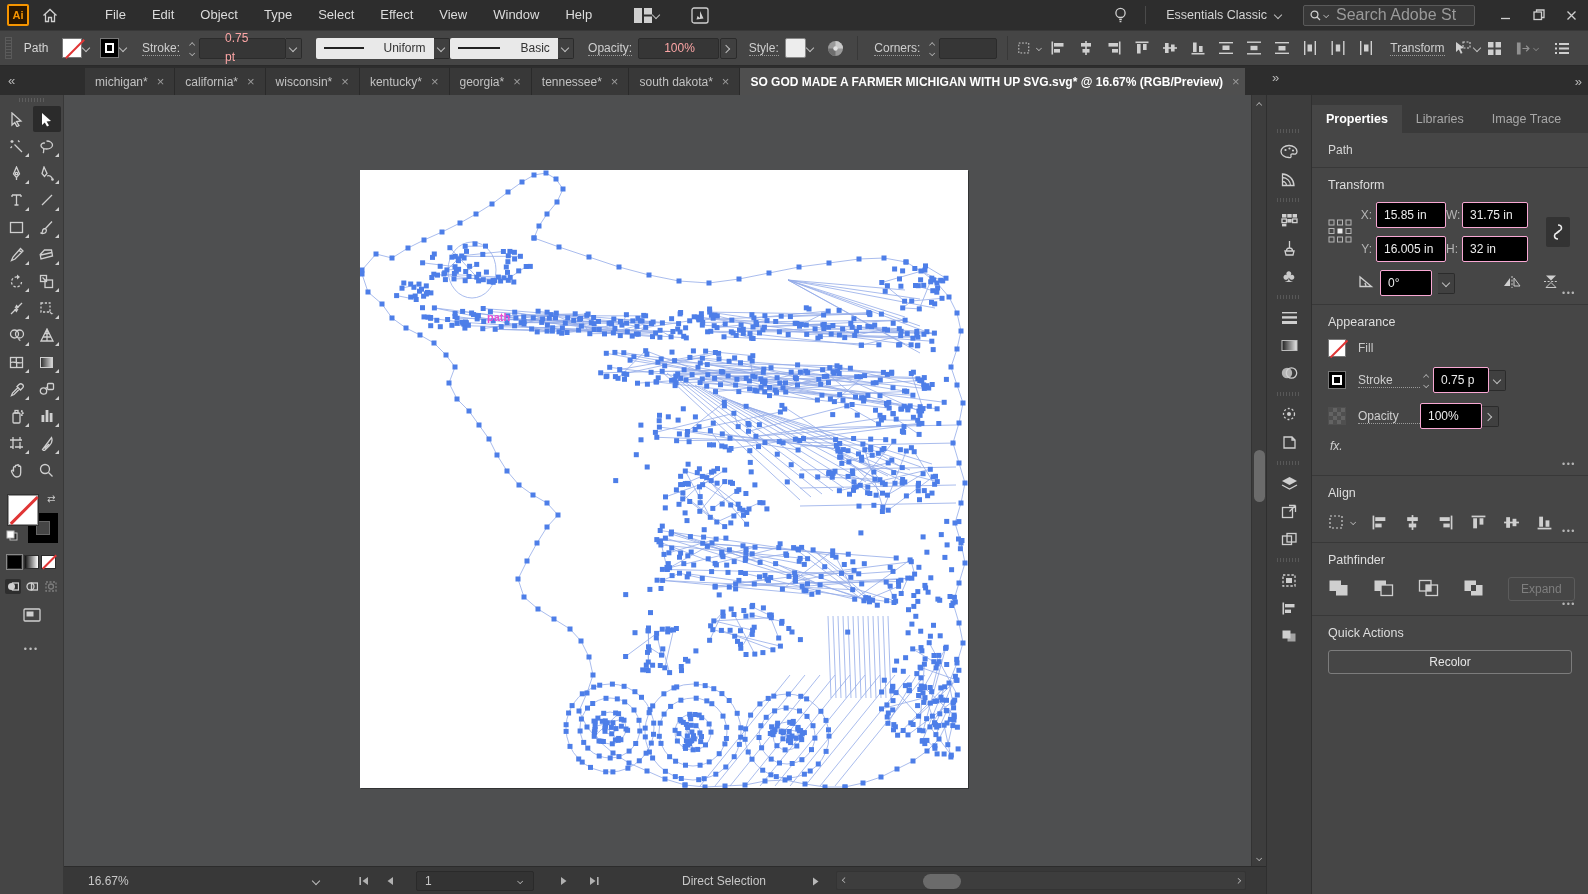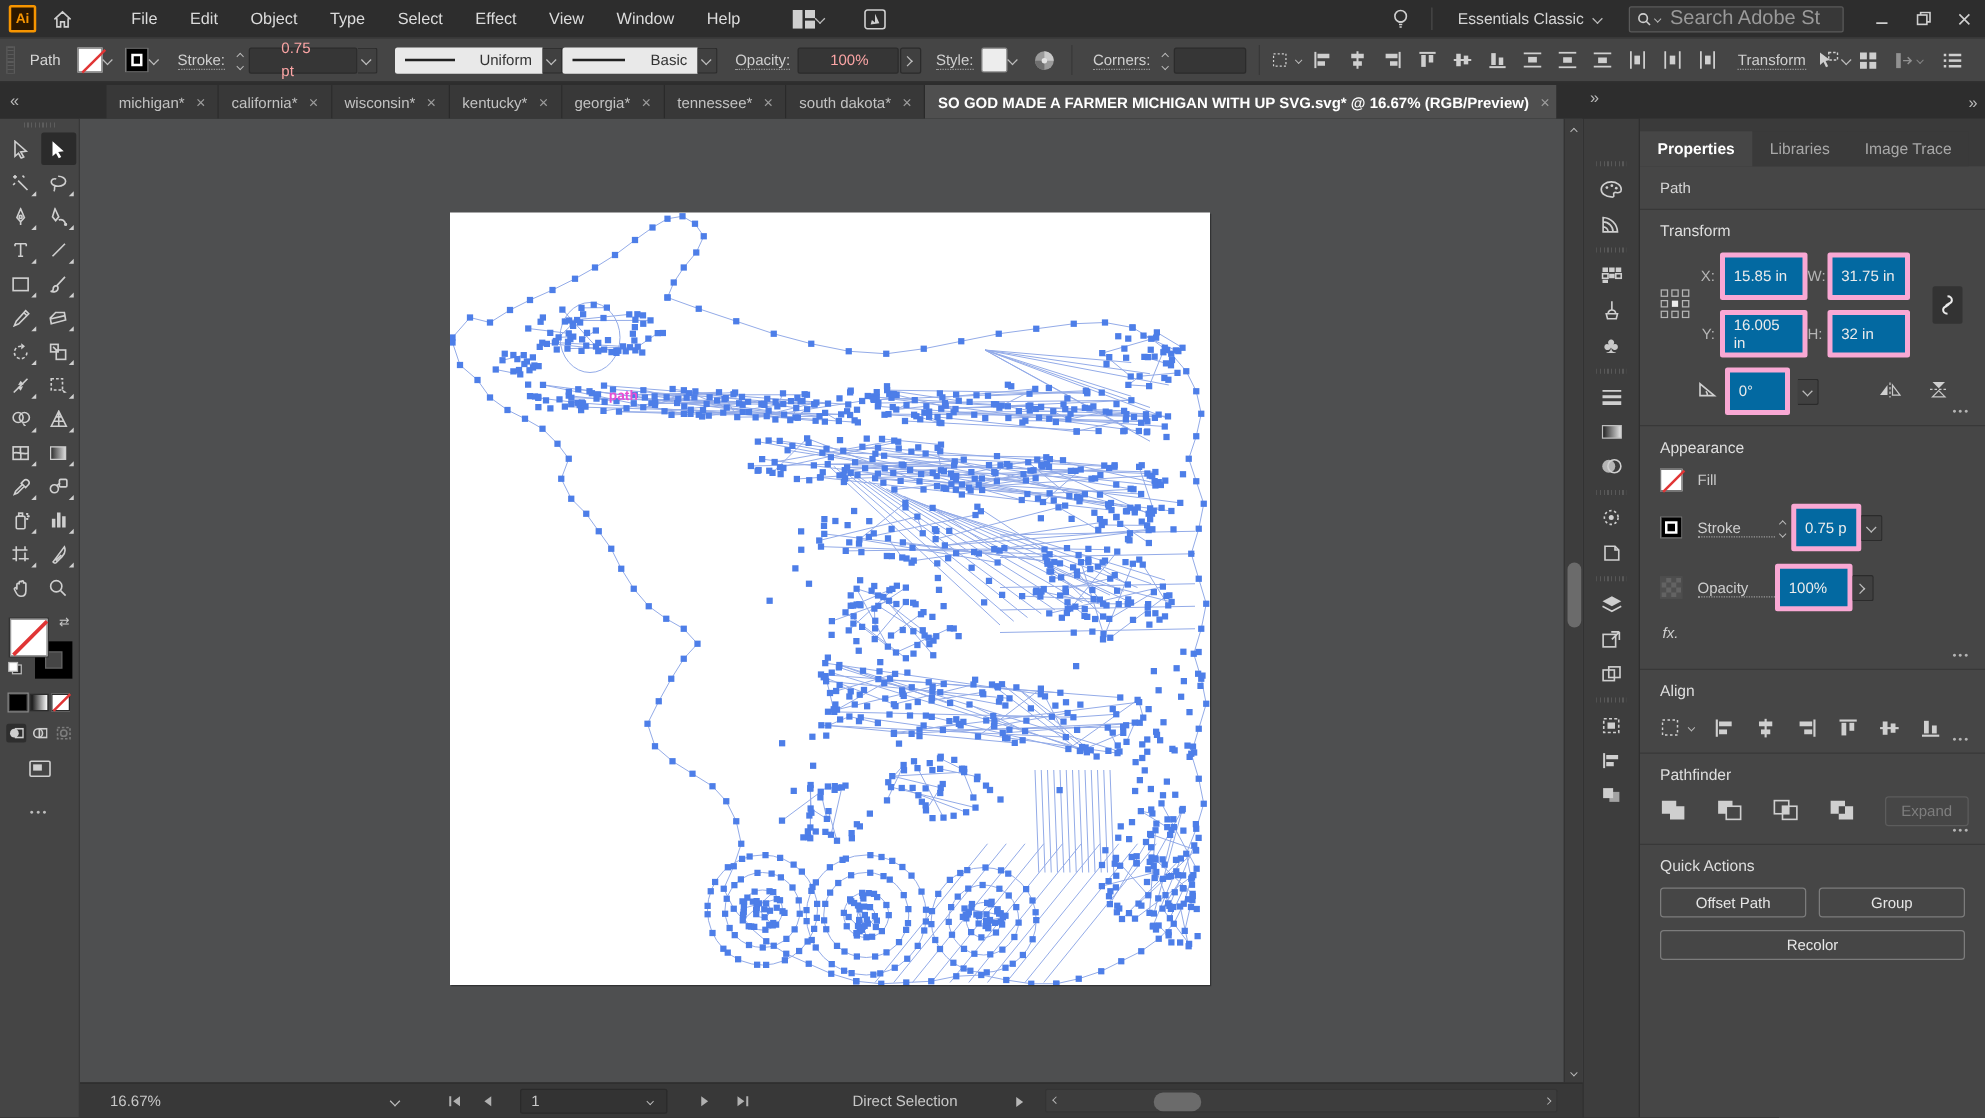"15.85 in" .pfield { background: #0369a1 -> #000000; border: 4px solid #f9a8d4 -> 1px solid #f9a8d4; height: 38px -> 26px }
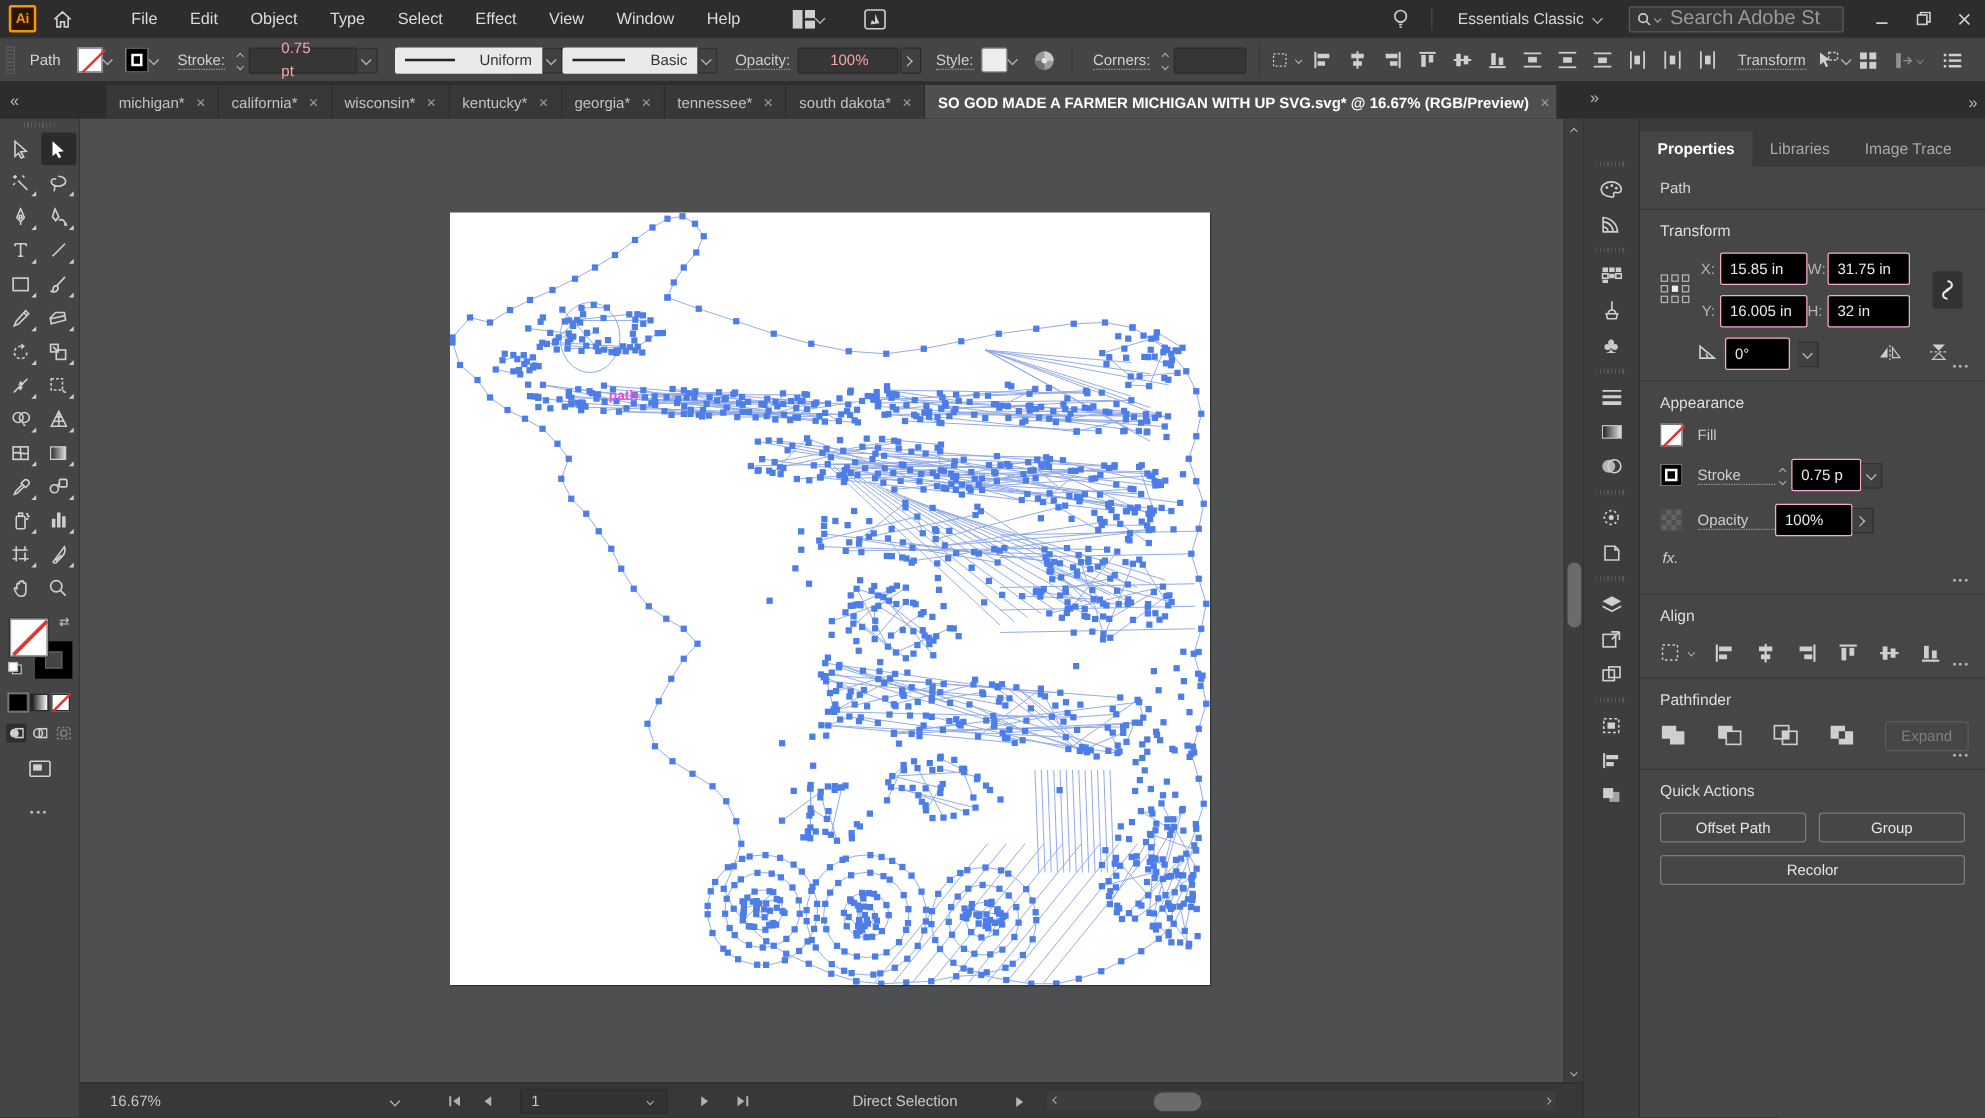"Offset Path" div.qa-grid { html: <div> <button>Offset Path</button> <button>Group</button> </div> -> none }
